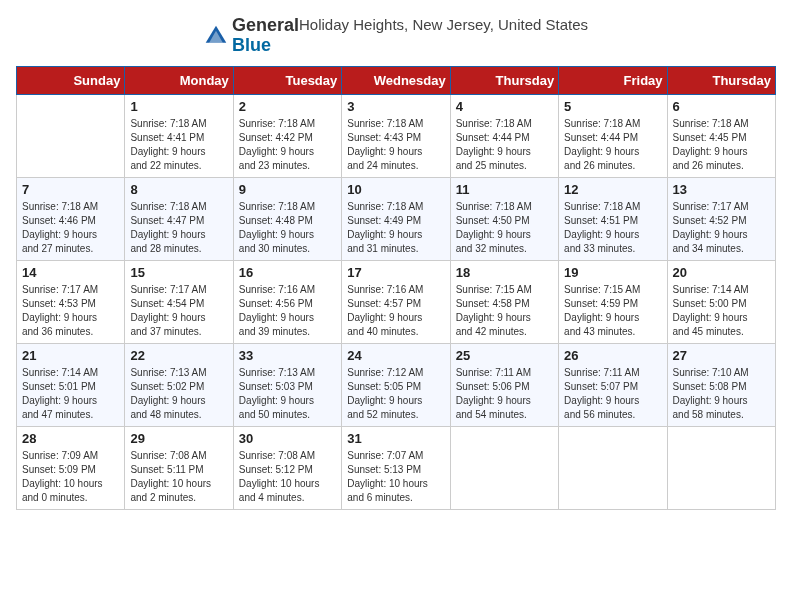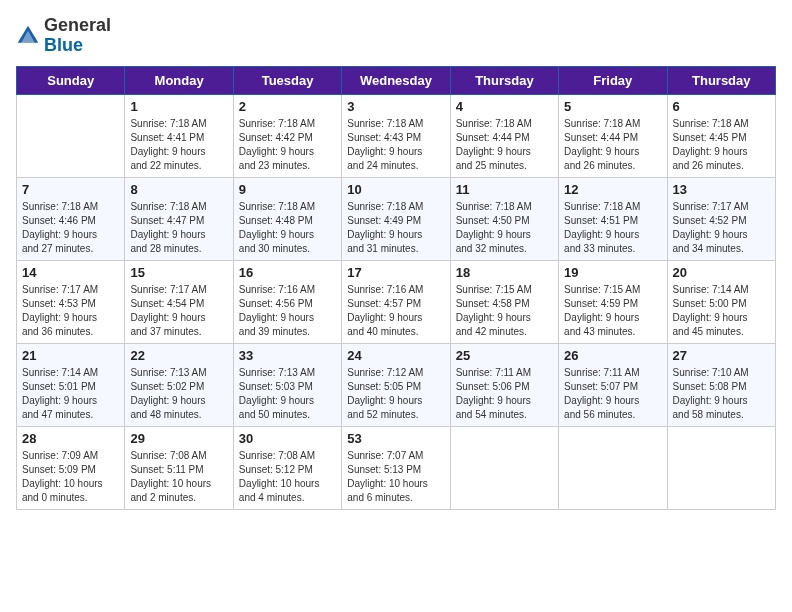"General" .header-area { flex-direction: column -> none }
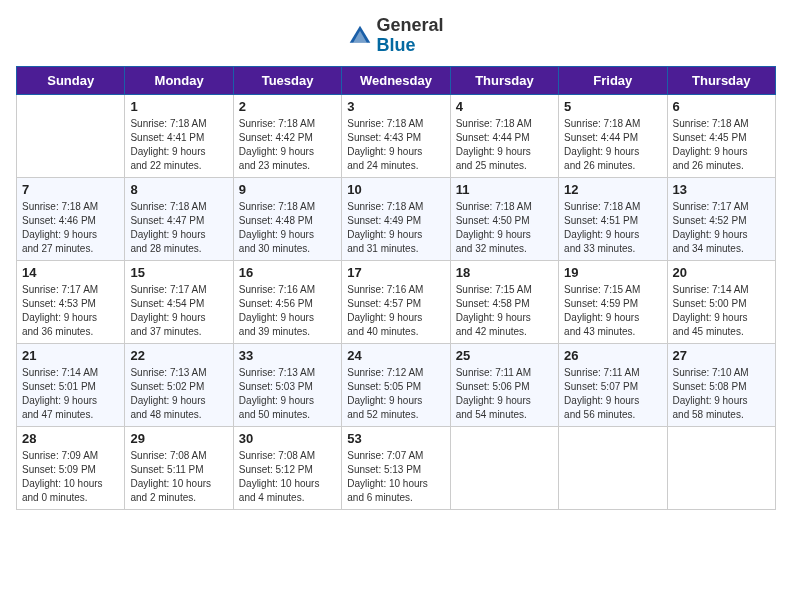"Holiday Heights, New Jersey, United" div.location-title { html: none -> <div>Holiday Heights, New Jersey, United States</div> }
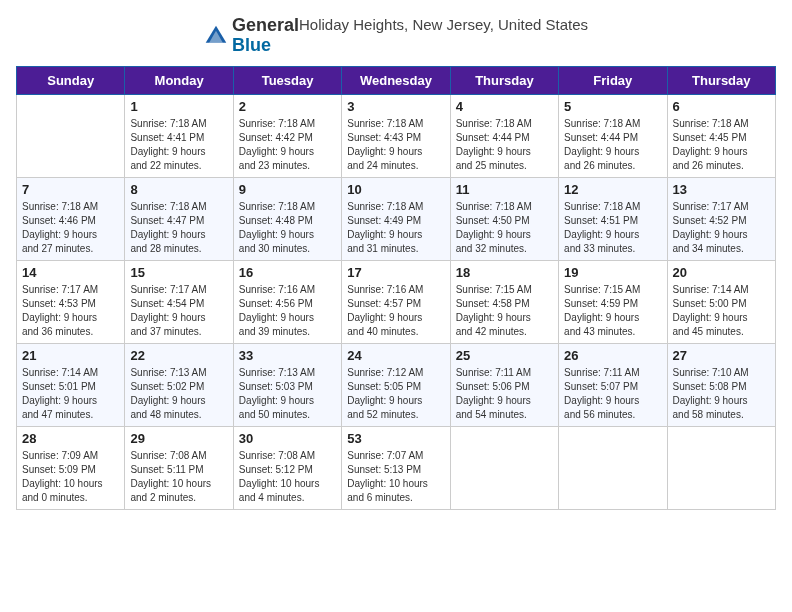"Sunday" thead tr th { background: #4c1d95 -> #b91c1c; text-align: center -> right }
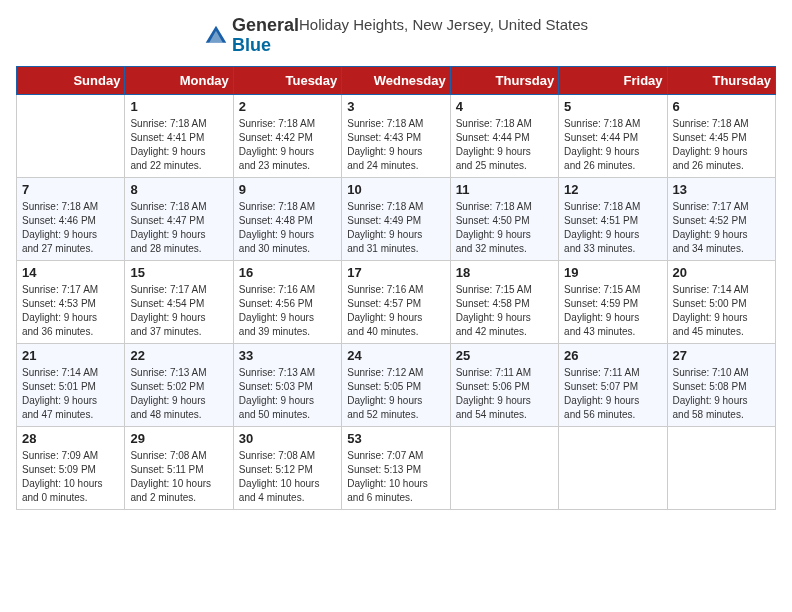"53" span.day-number { text: 53 -> 31 }
